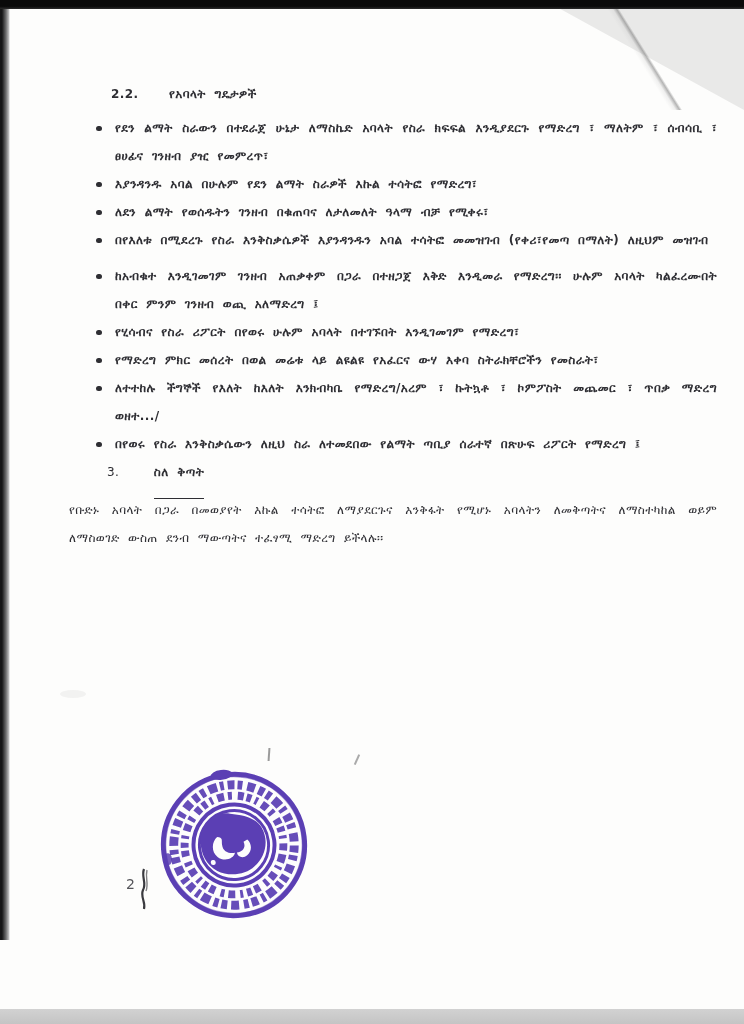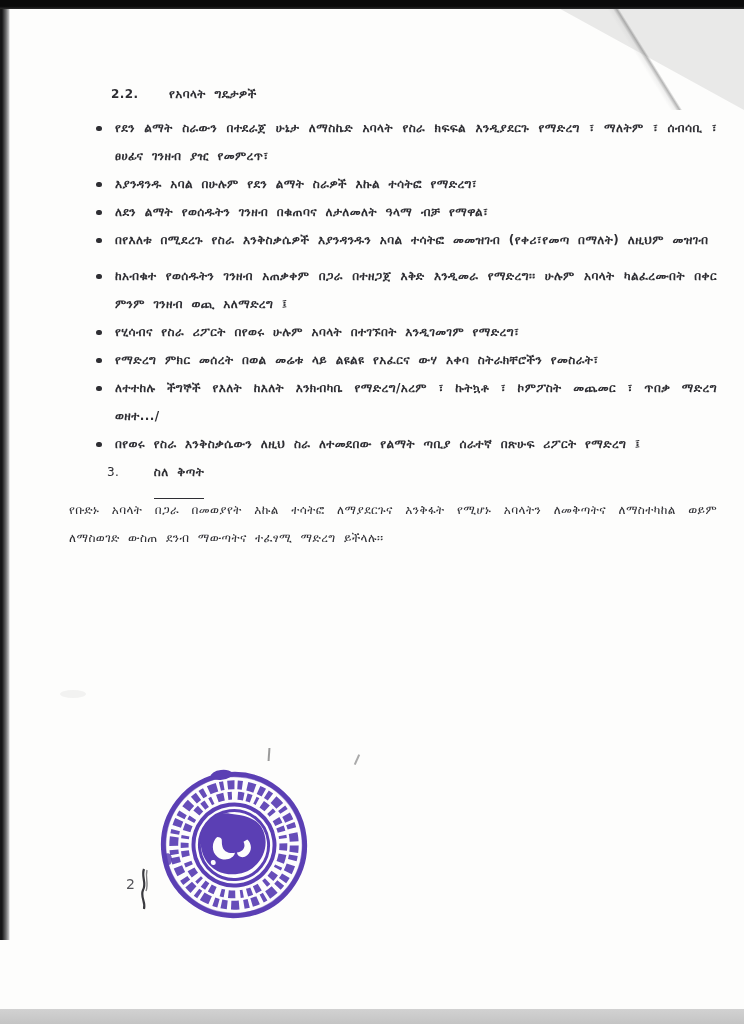"ለደን ልማት የወሰዱትን ገንዘብ በቁጠባና" li { text: የማዋል -> የሚቀሩ }
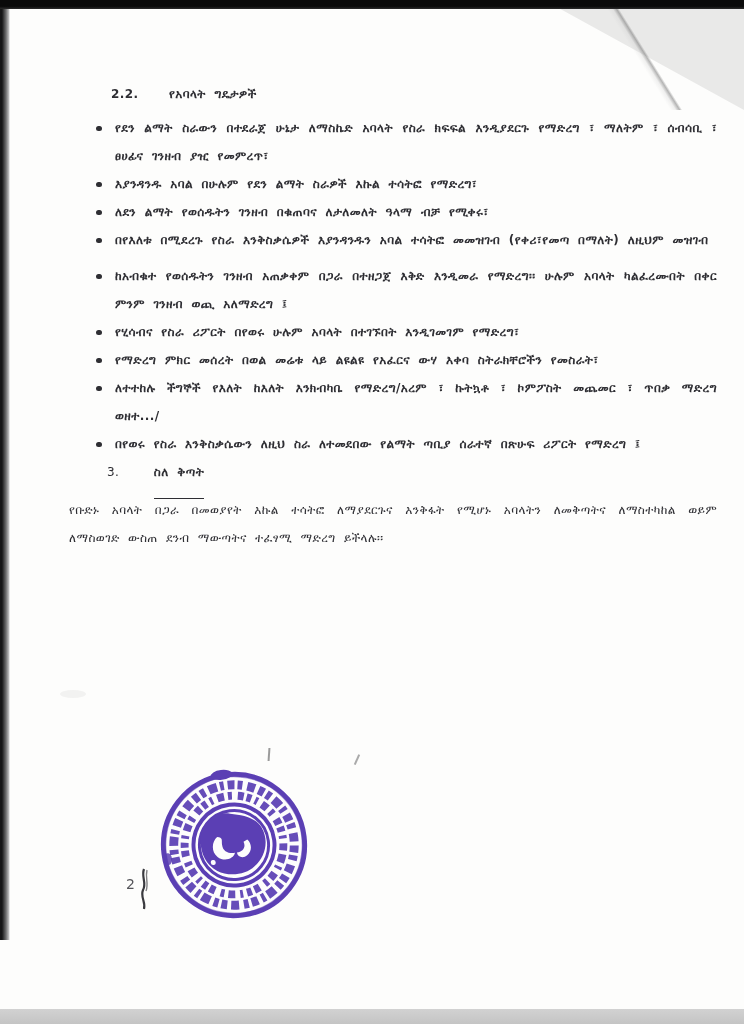"ከአብቁተ የወሰዱትን ገንዘብ አጠቃቀም በጋራ" li { text: የወሰዱትን -> እንዲገመገም }
